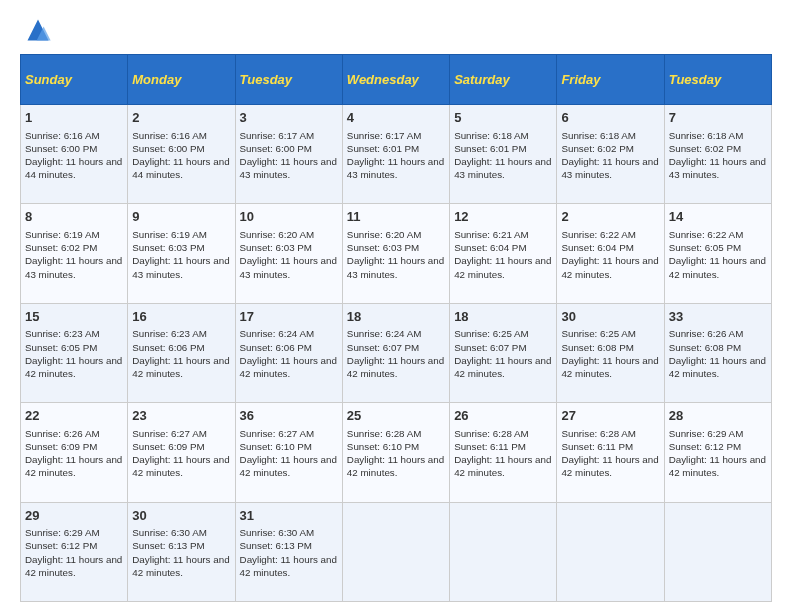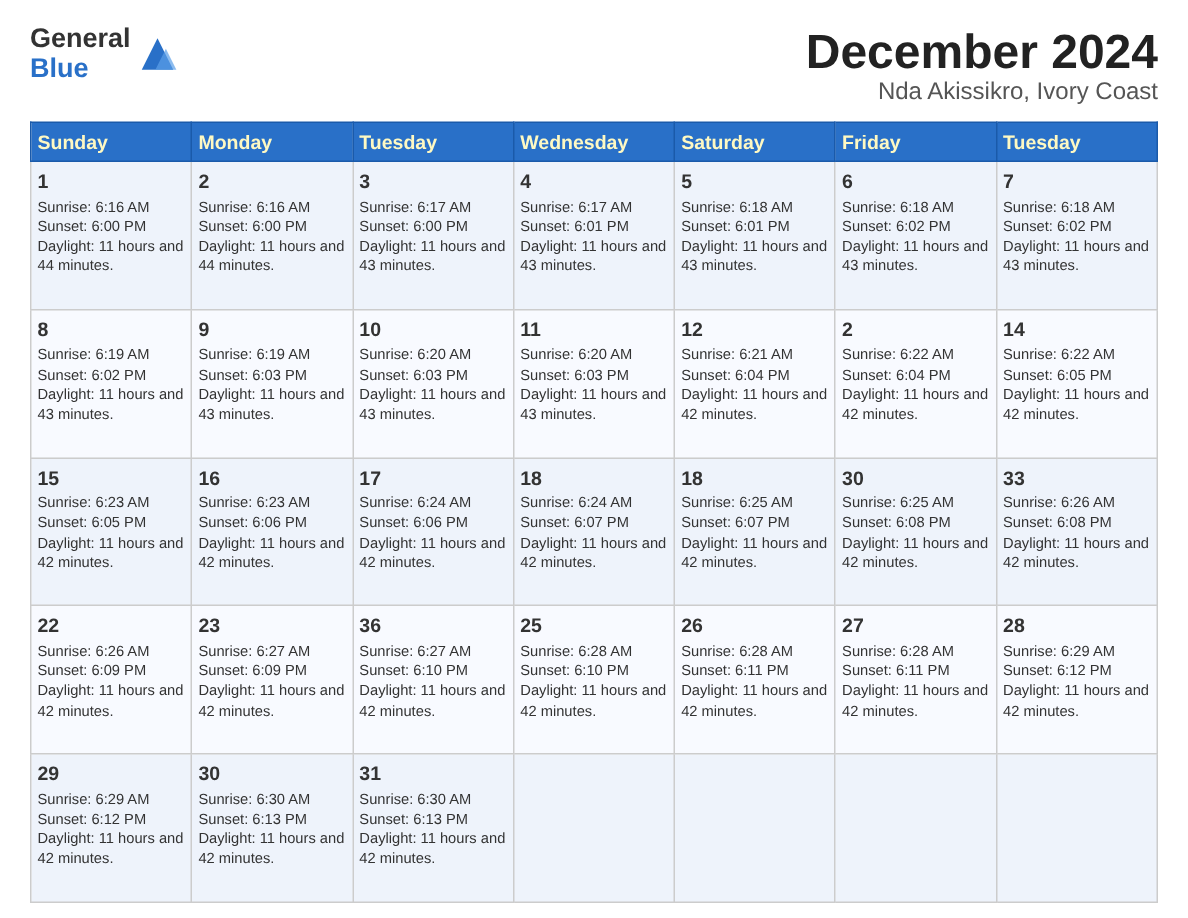"General" span.logo-text { html: <span> <span>General</span><br> <span>Blue</span> </span> -> none }
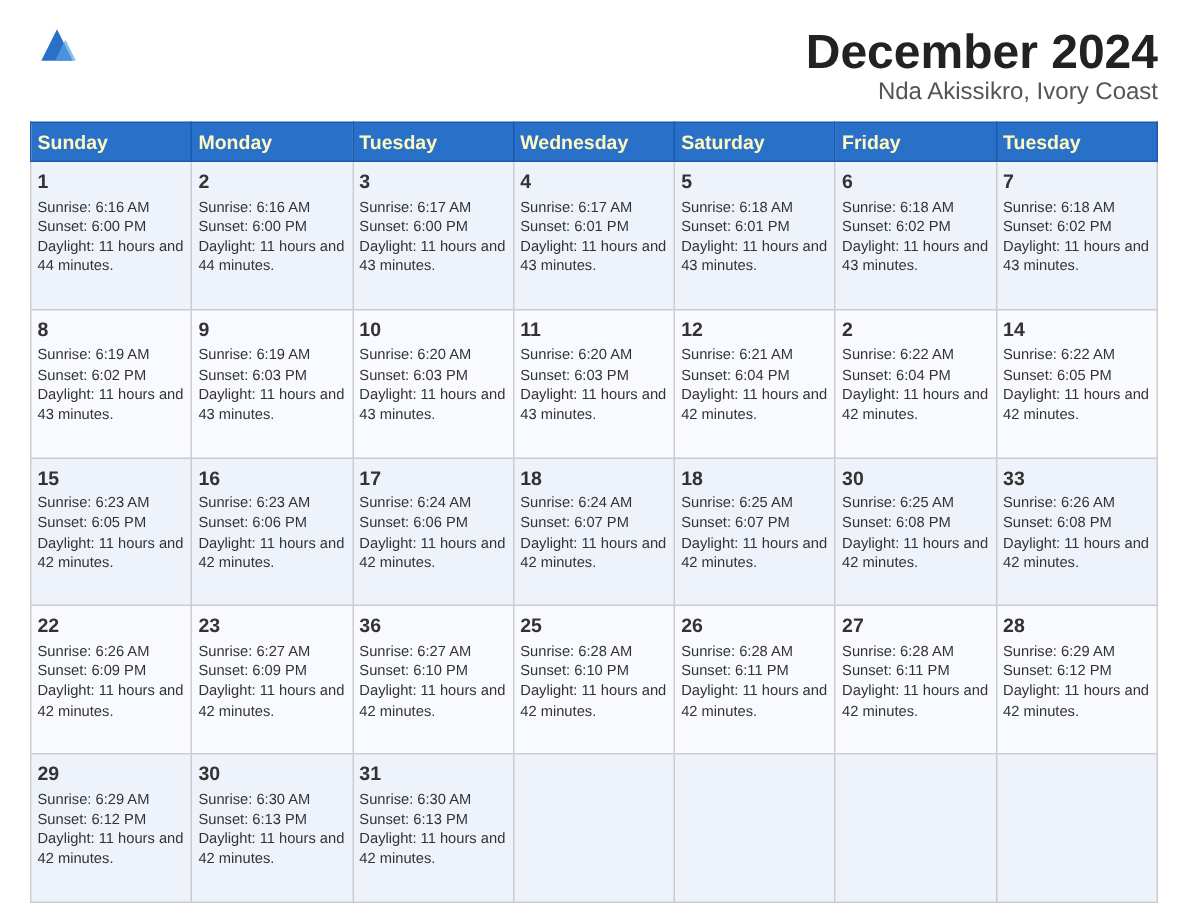"December 2024" div.title-block { html: <div> <h1>December 2024</h1> <h2>Nda Akissikro, Ivory Coast</h2> </div> -> none }
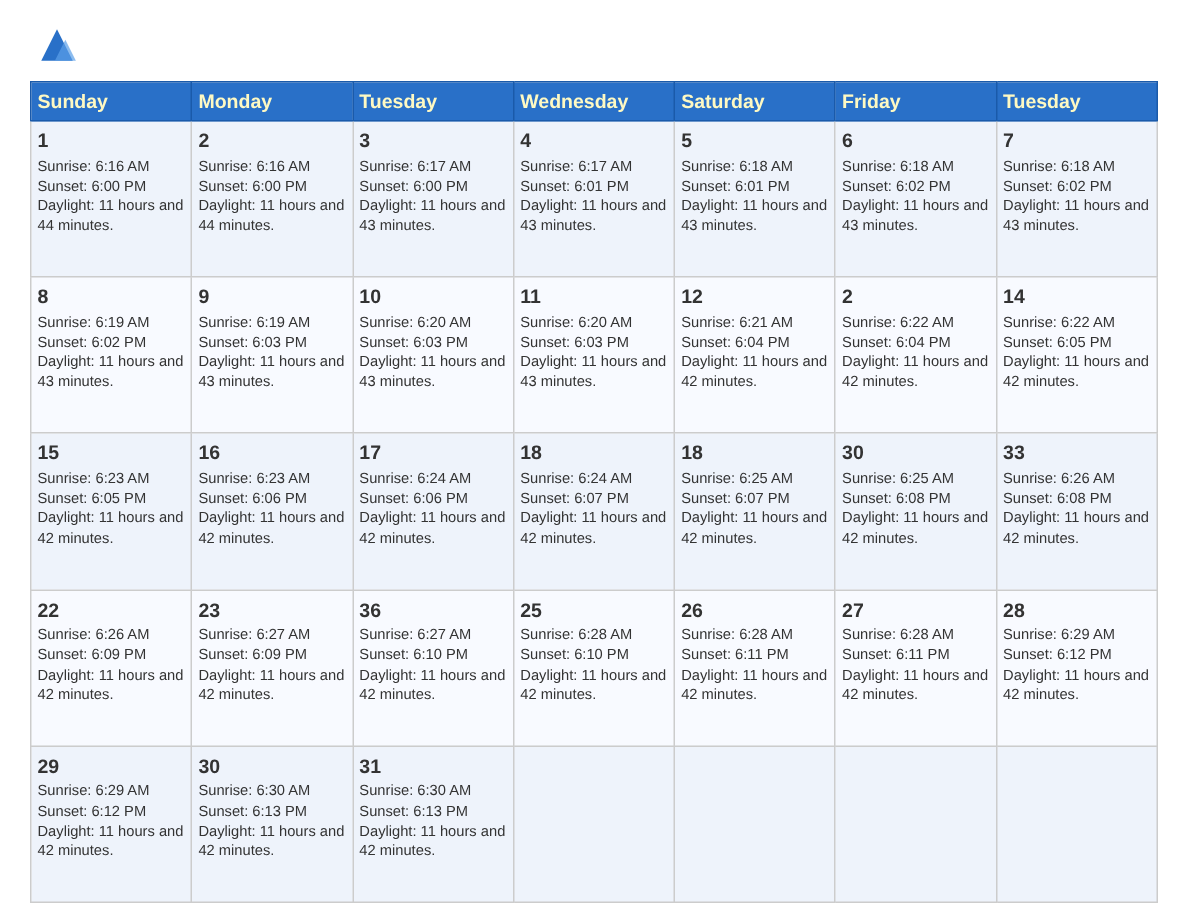"Sunday" .calendar thead tr th { color: #fef9c3 -> #fde047; font-style: none -> italic; padding: 5px 4px -> 17px 4px }
